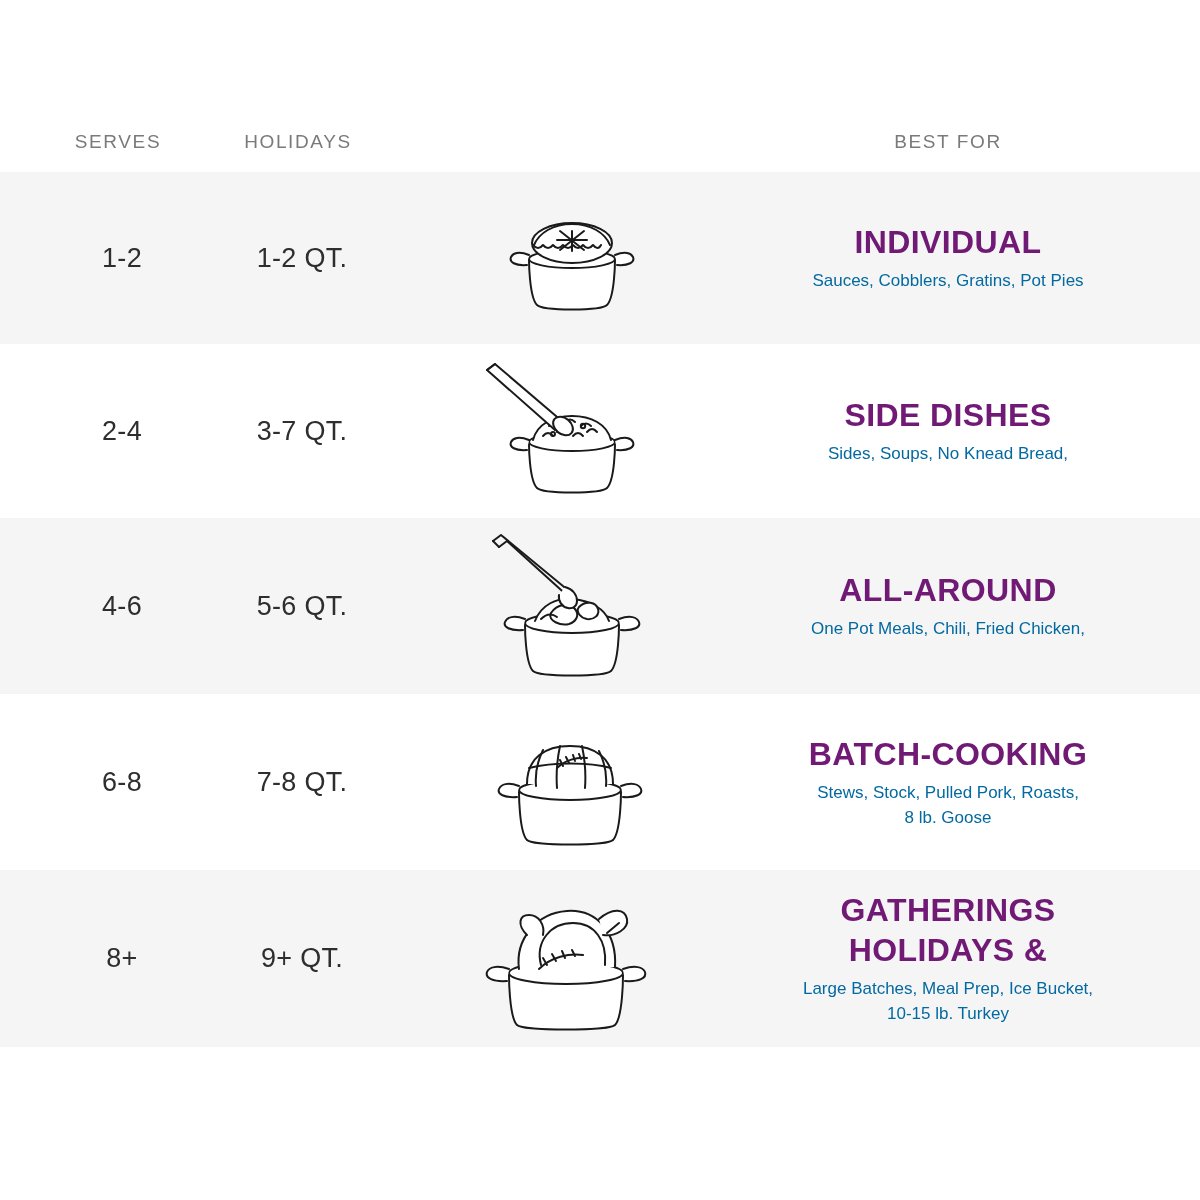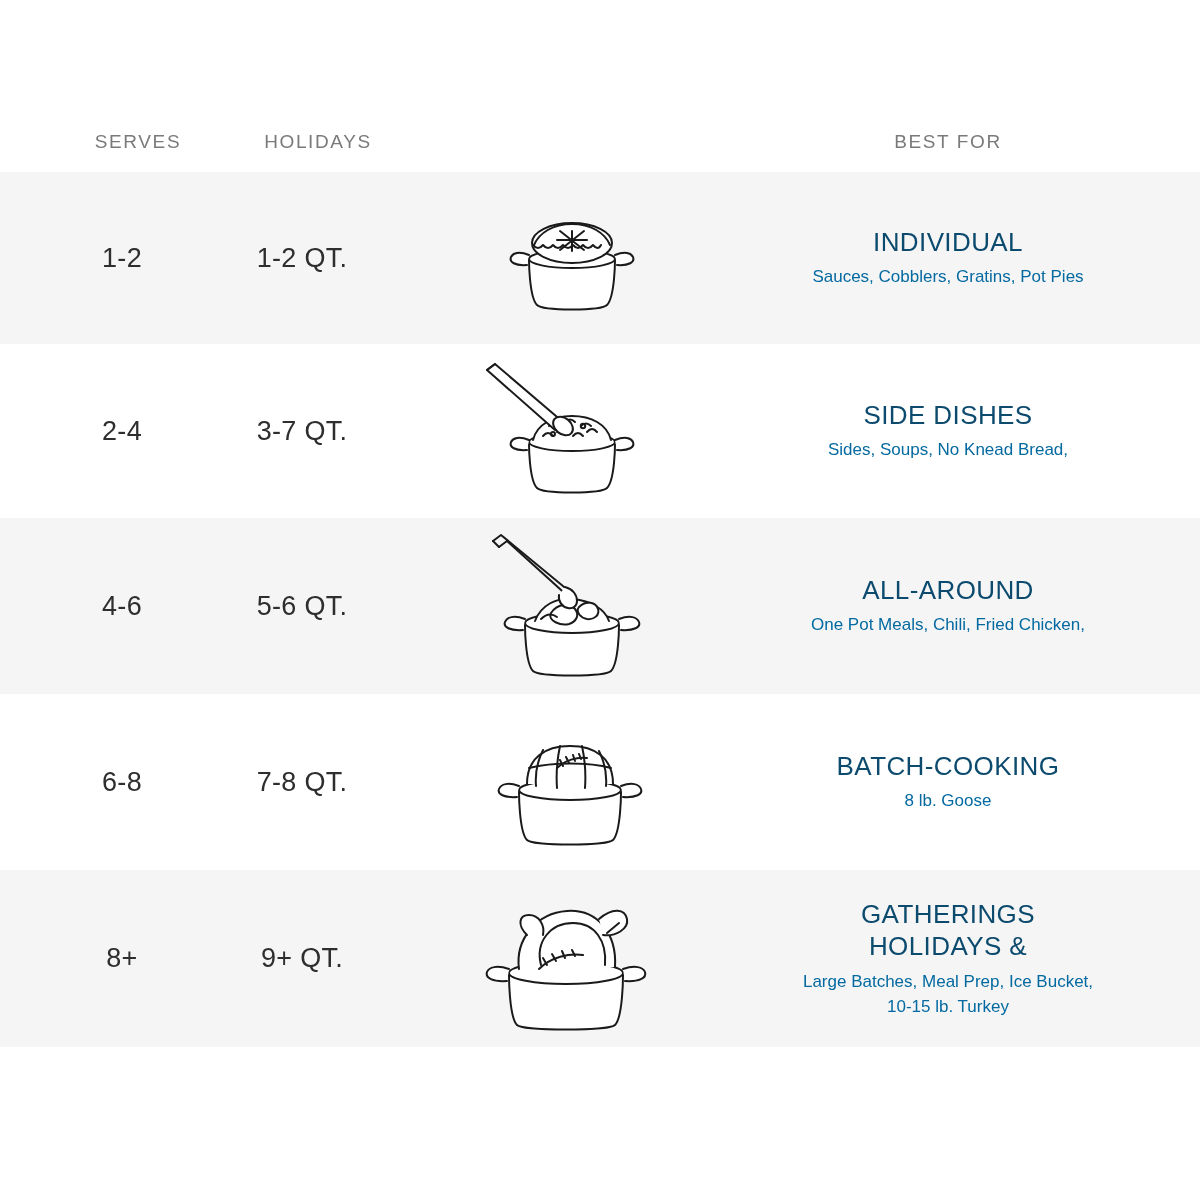"SERVES" .header-row { padding: 0 48px -> 0 28px }
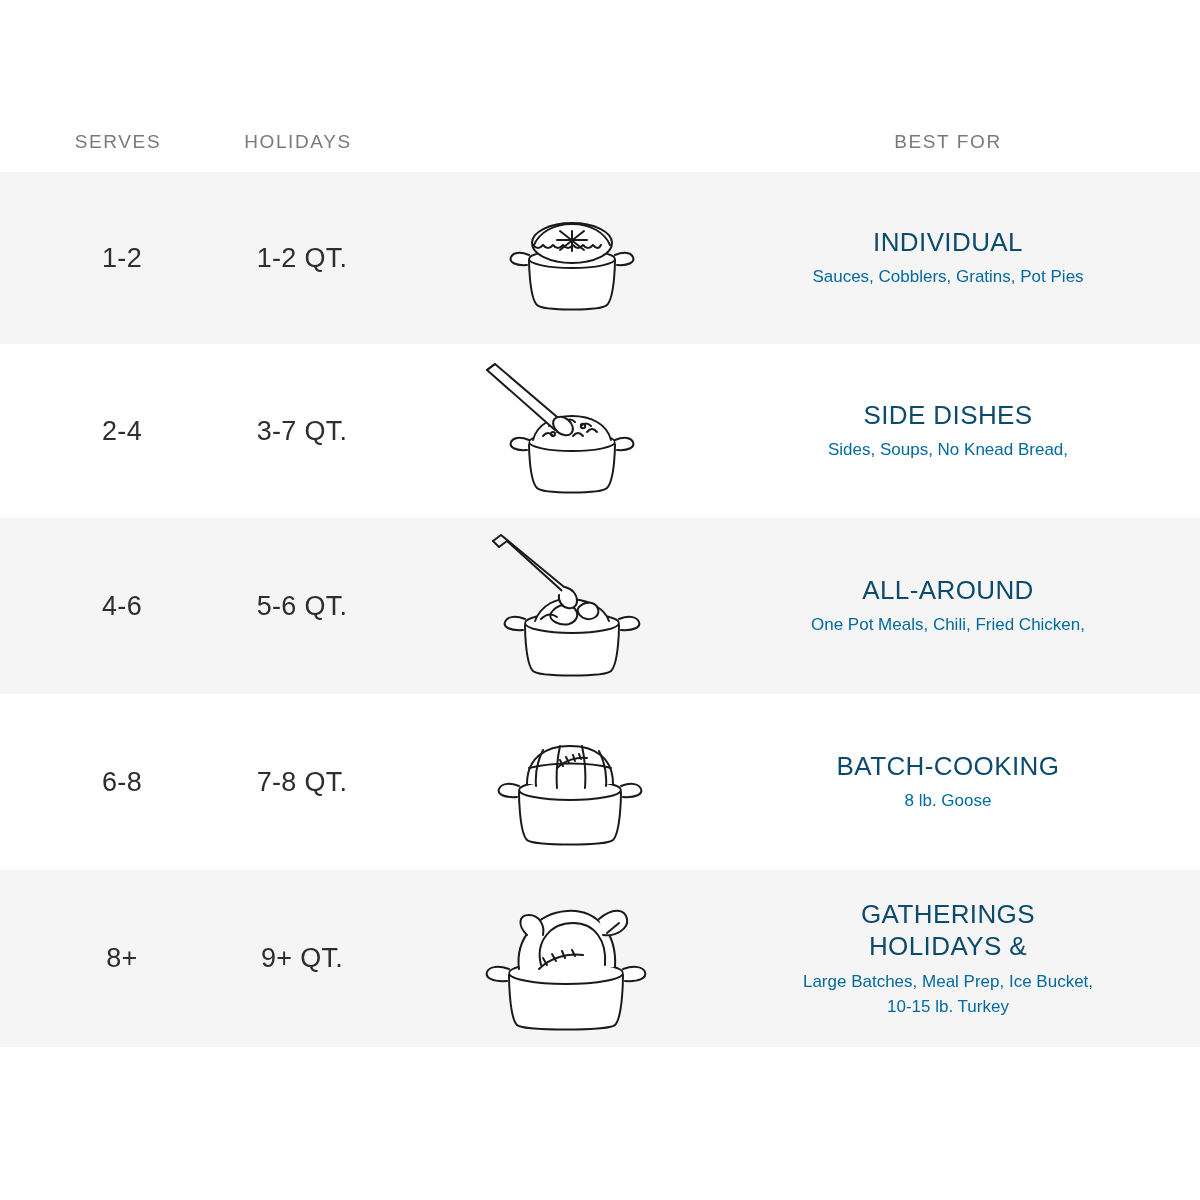"INDIVIDUAL" .best-title { color: #0c4a6e -> #701a75; font-size: 26px -> 32px; font-weight: 400 -> 700 }
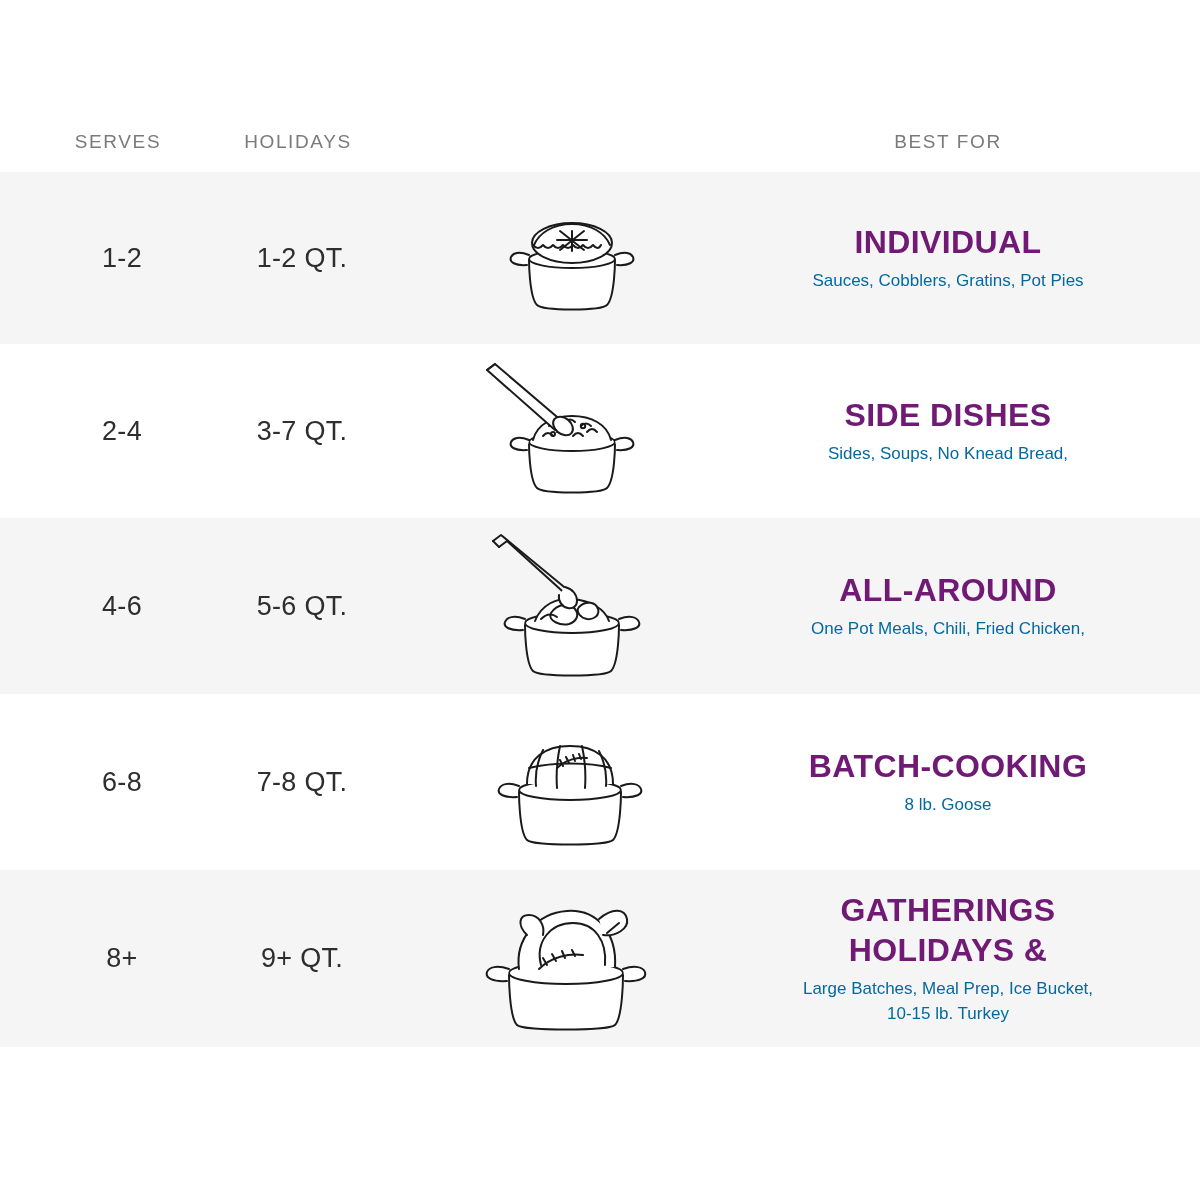"Stews, Stock, Pulled Pork, Roasts," div { html: none -> <div>Stews, Stock, Pulled Pork, Roasts,</div> }
